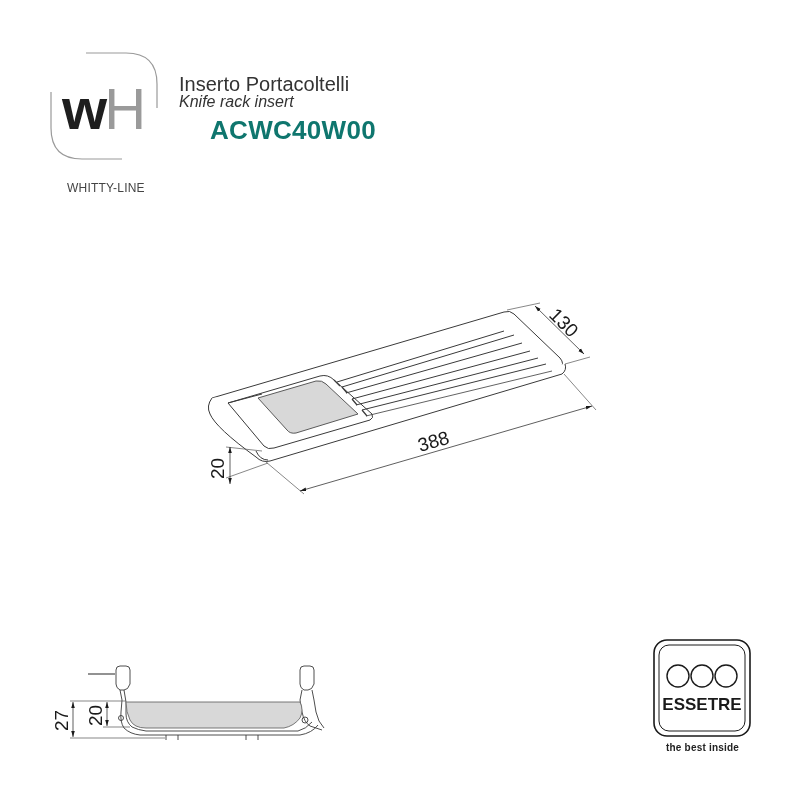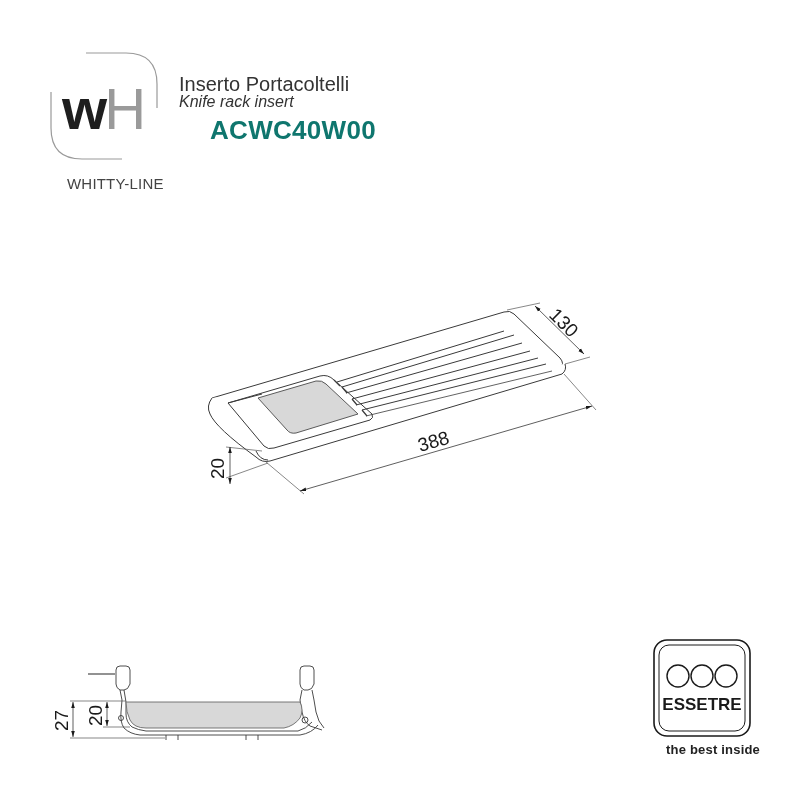"WHITTY-LINE" .brand-line { font-size: 15px -> 12px; top: 175px -> 181px }
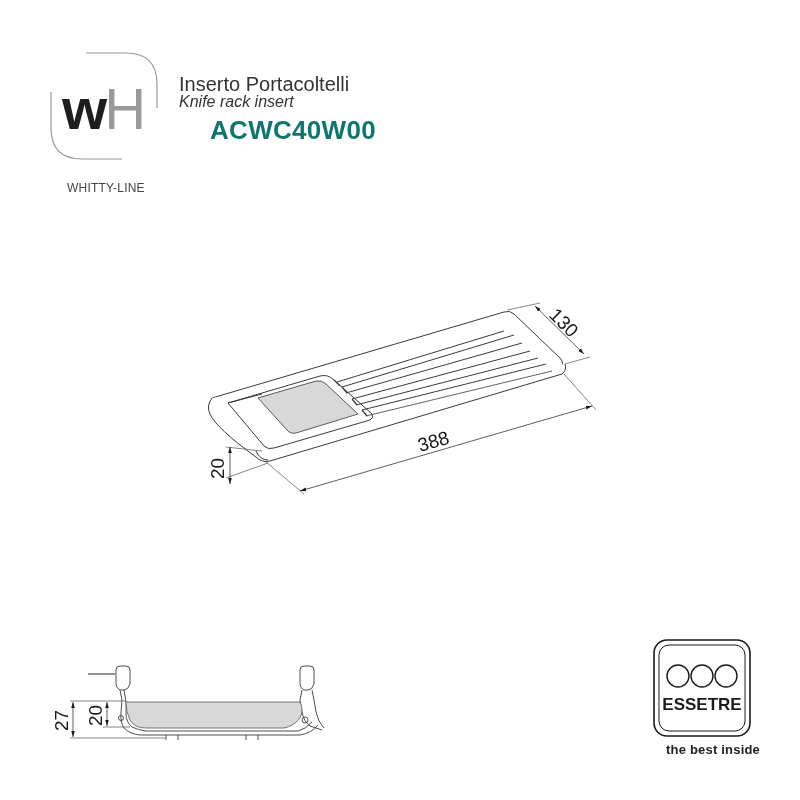"the best inside" .tagline { font-size: 13px -> 10px }
